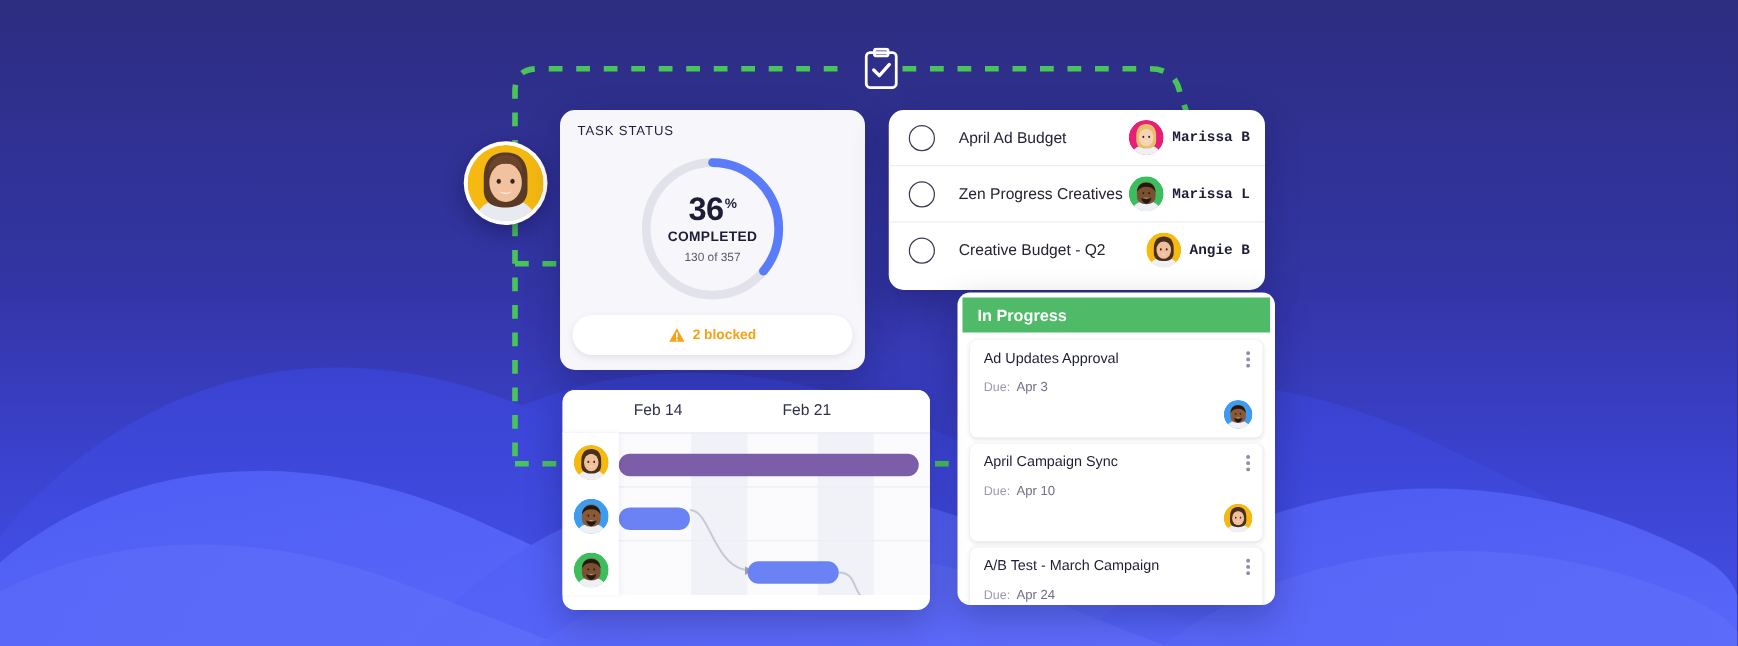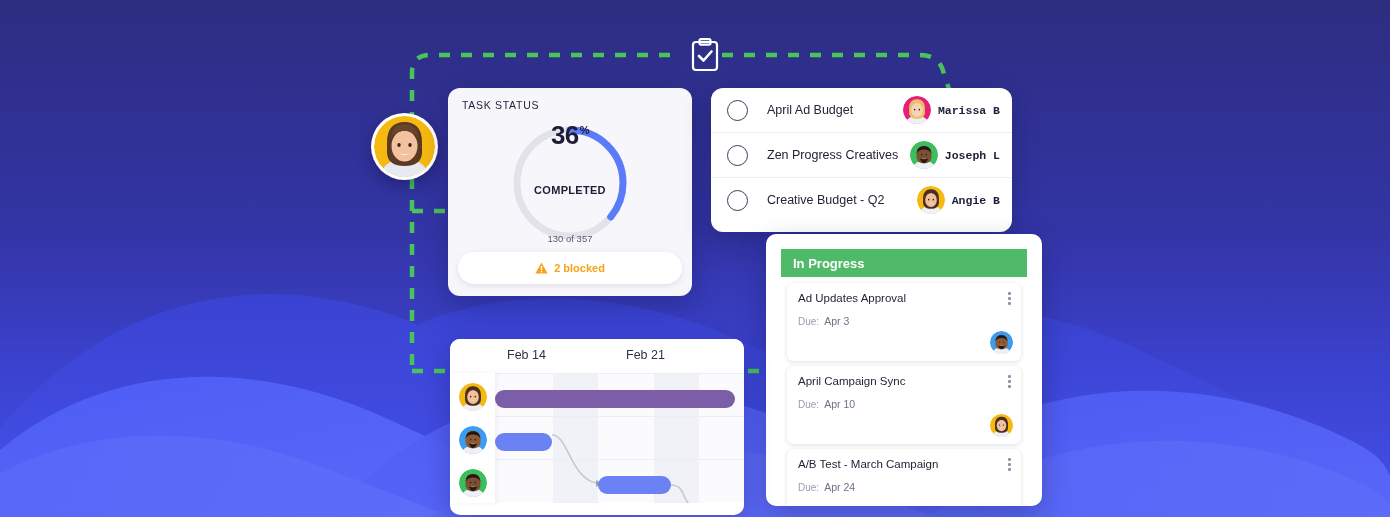"36%" .donut-txt { justify-content: space-between -> center }
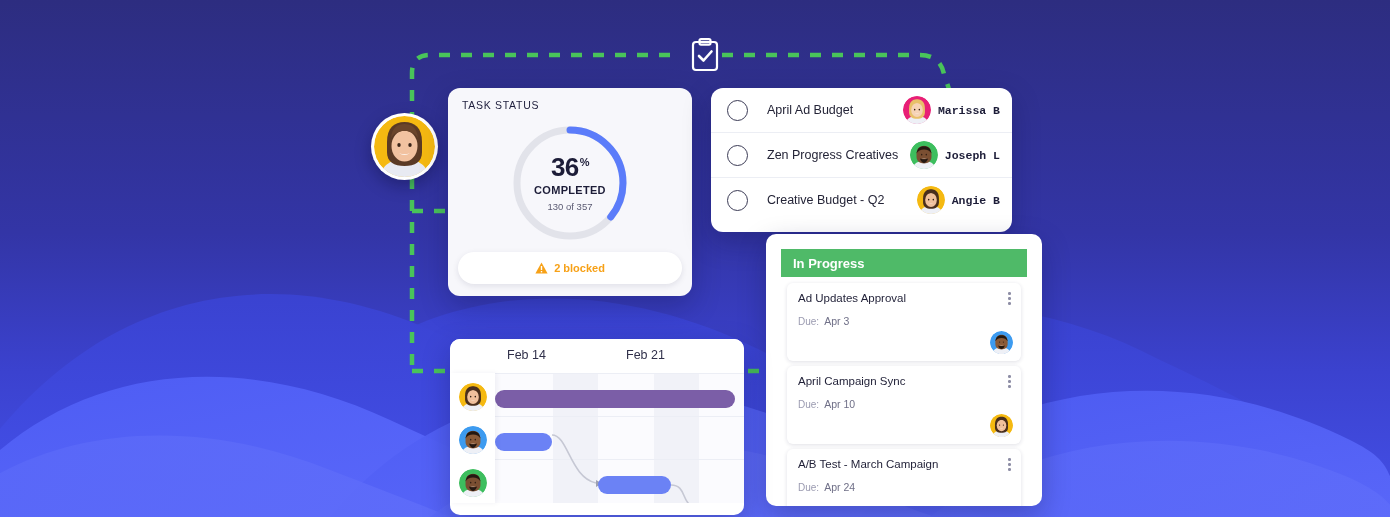"Joseph L" span.who { text: Joseph -> Marissa }
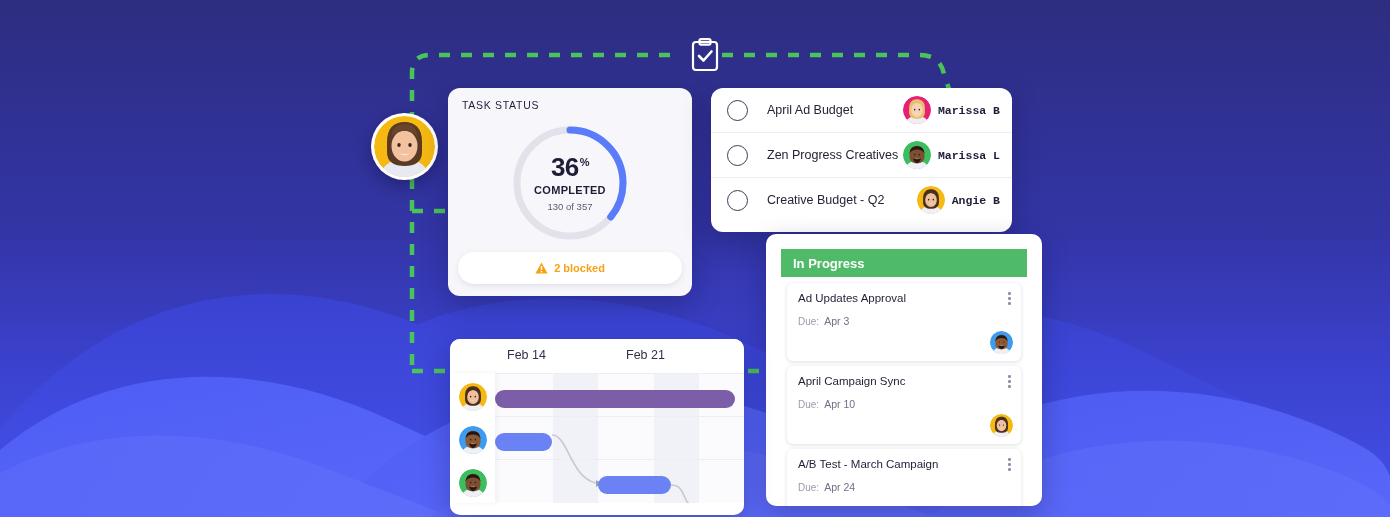"In Progress" #kanban { padding: 15px -> 4px }
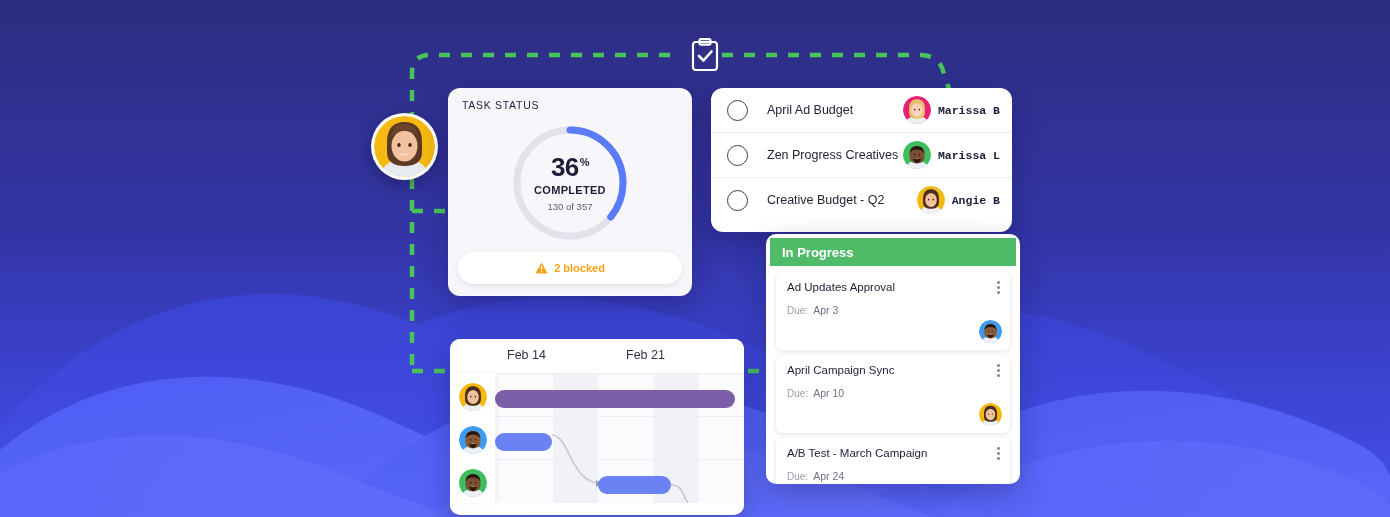"Feb 14" #gantt { margin-top: 27px -> none }
